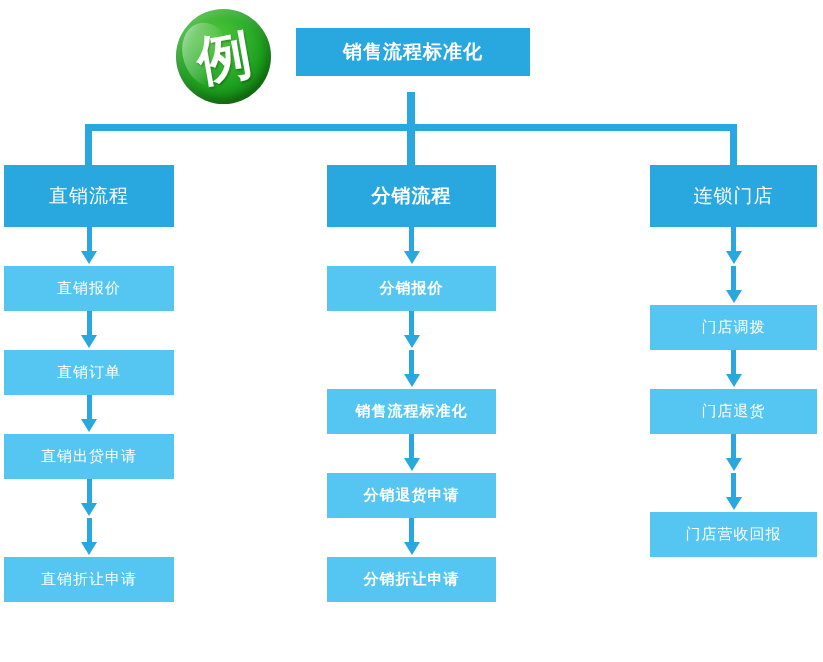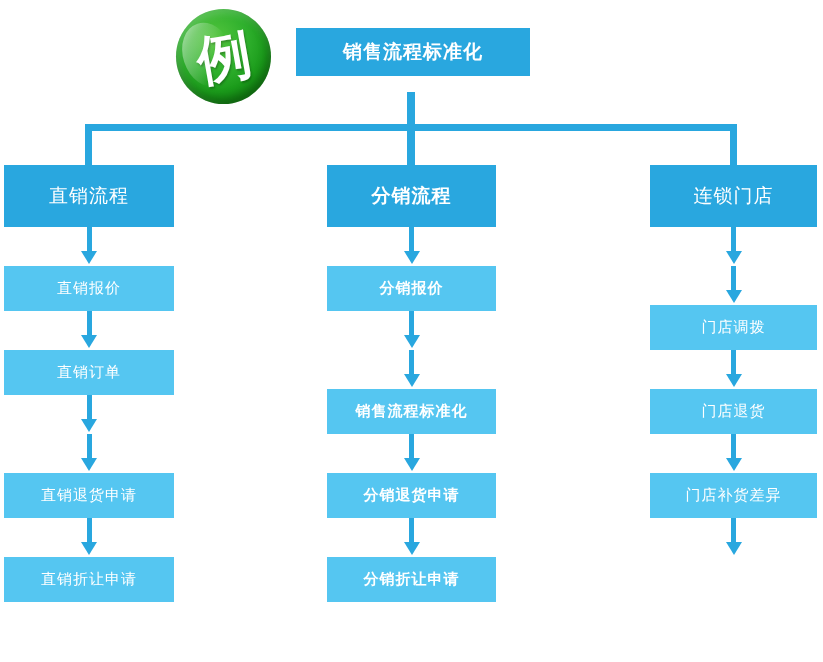"直销出贷申请" div.node-box { html: none -> <div>直销出贷申请</div> }
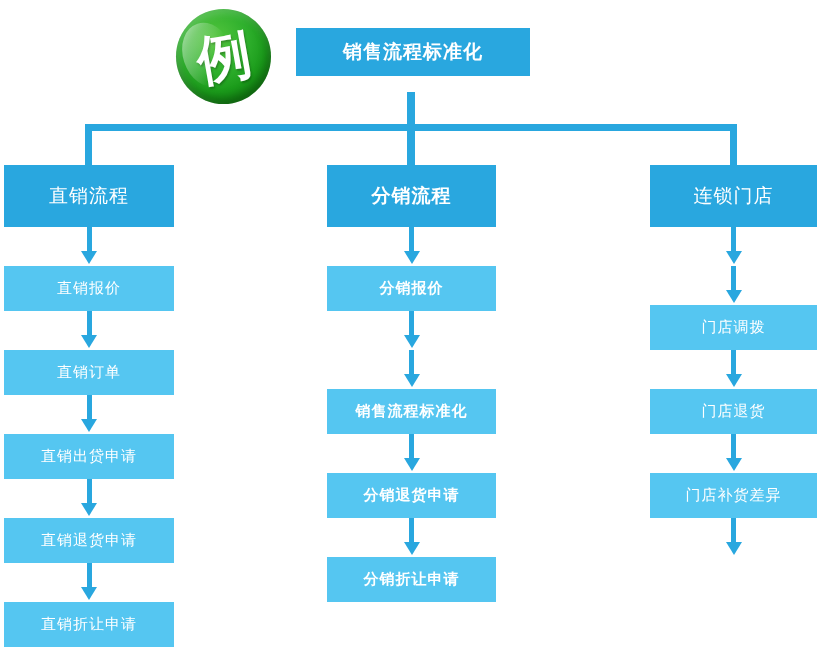"门店补货差异" div.node-box { html: <div>门店补货差异</div> -> none }
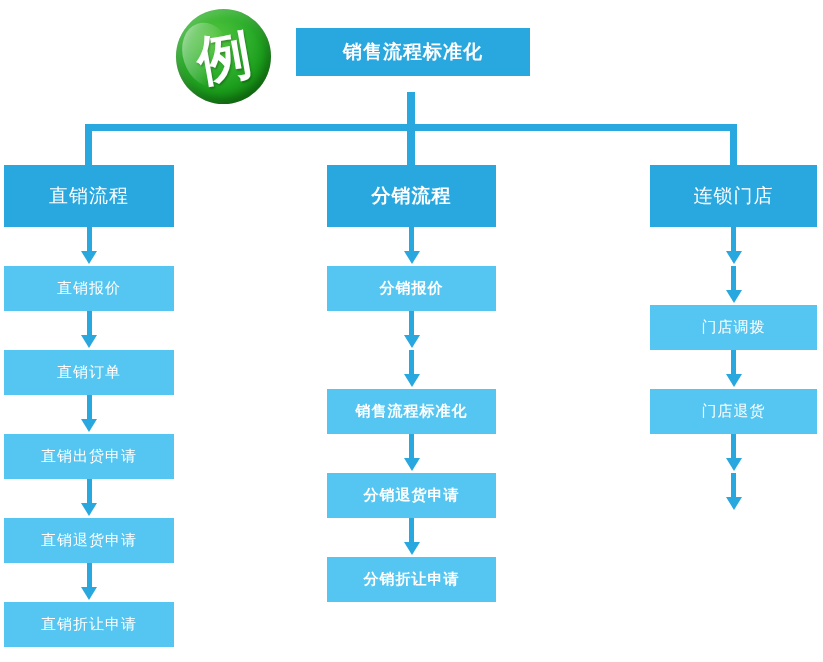"直销退货申请" div.node-box { html: <div>直销退货申请</div> -> none }
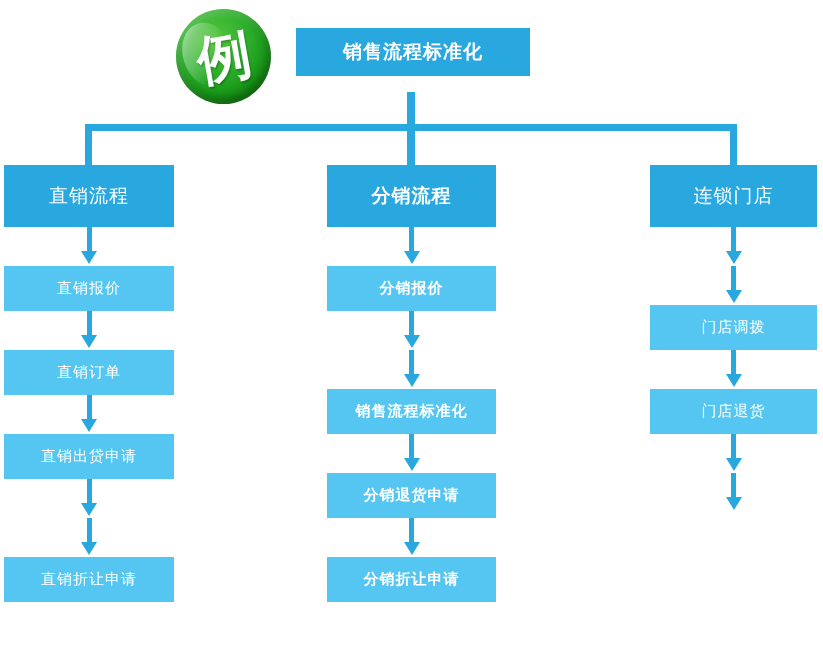"门店营收回报" div.node-box { html: none -> <div>门店营收回报</div> }
